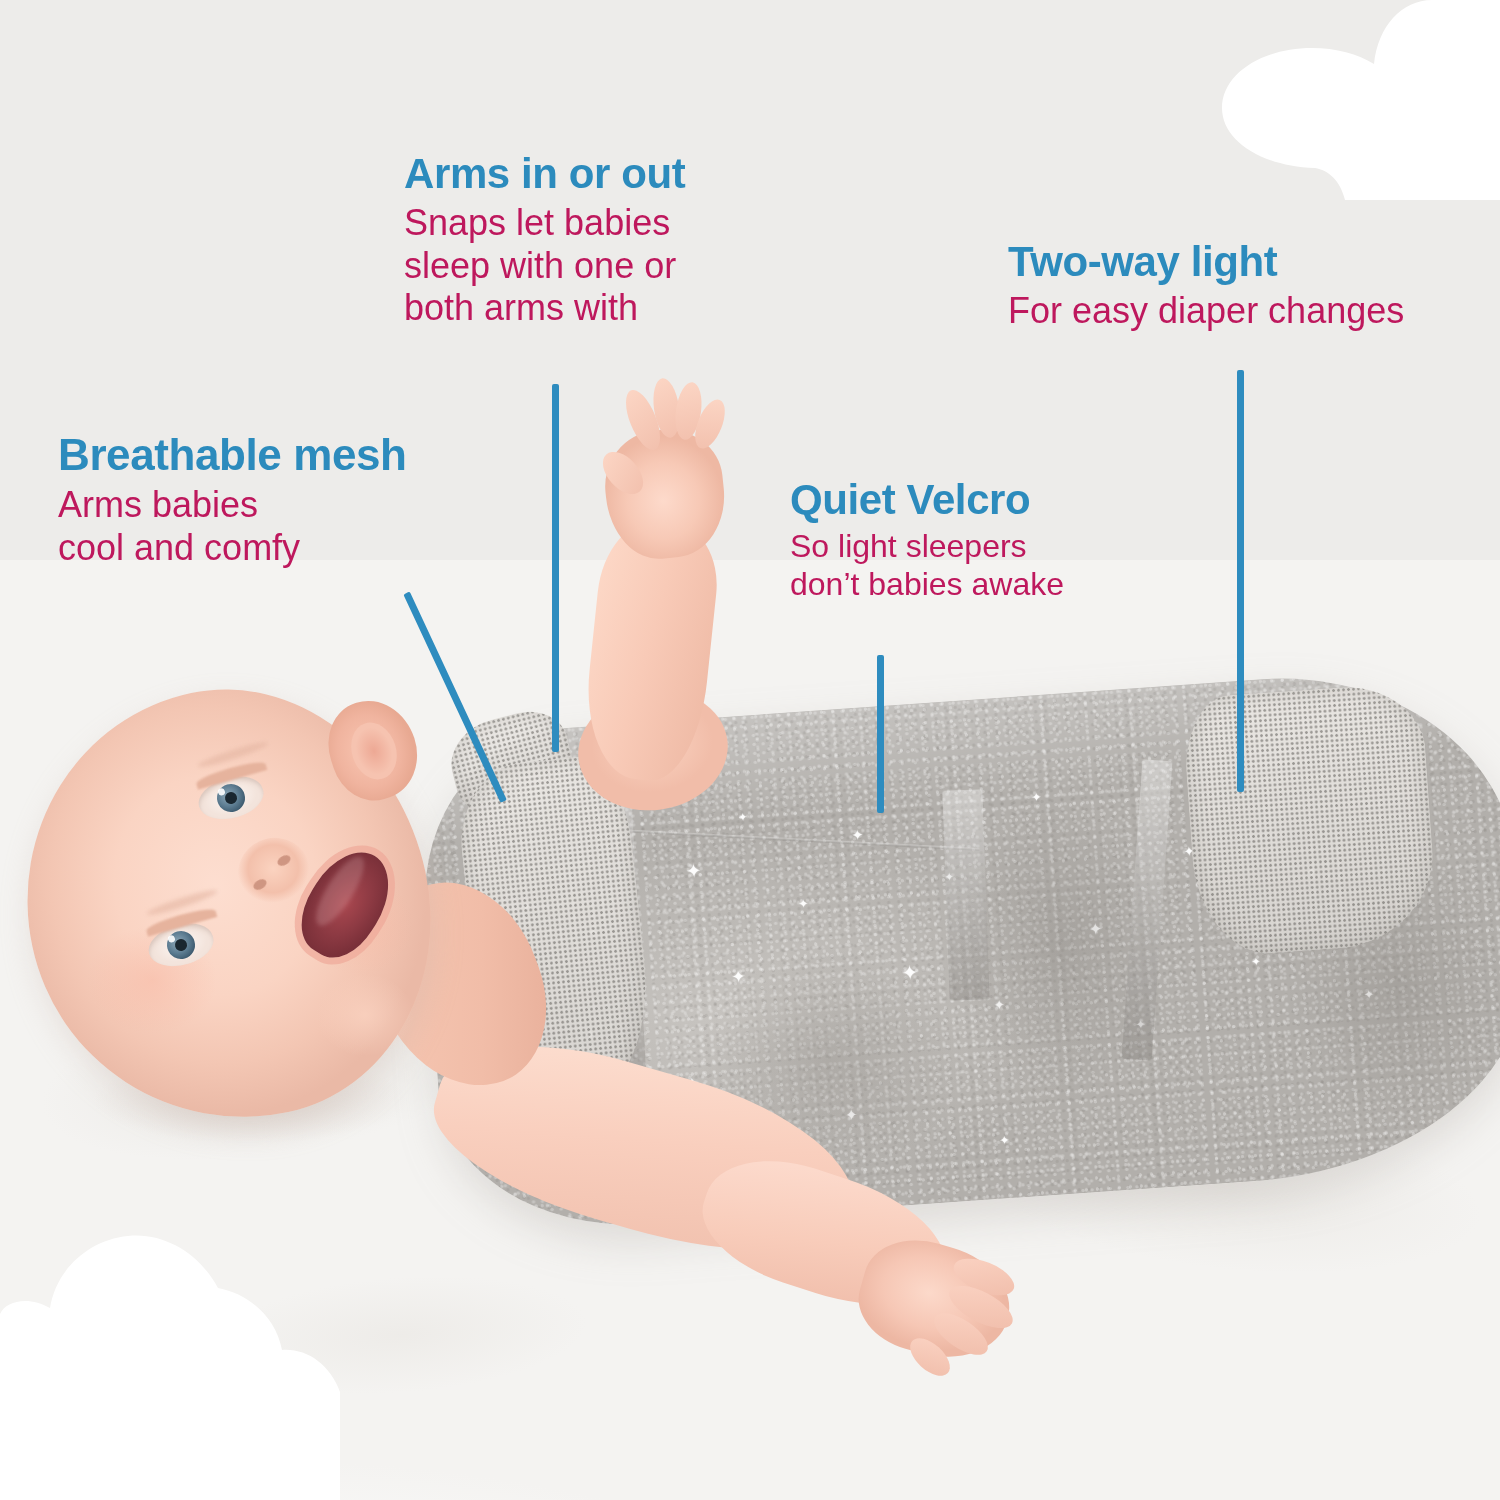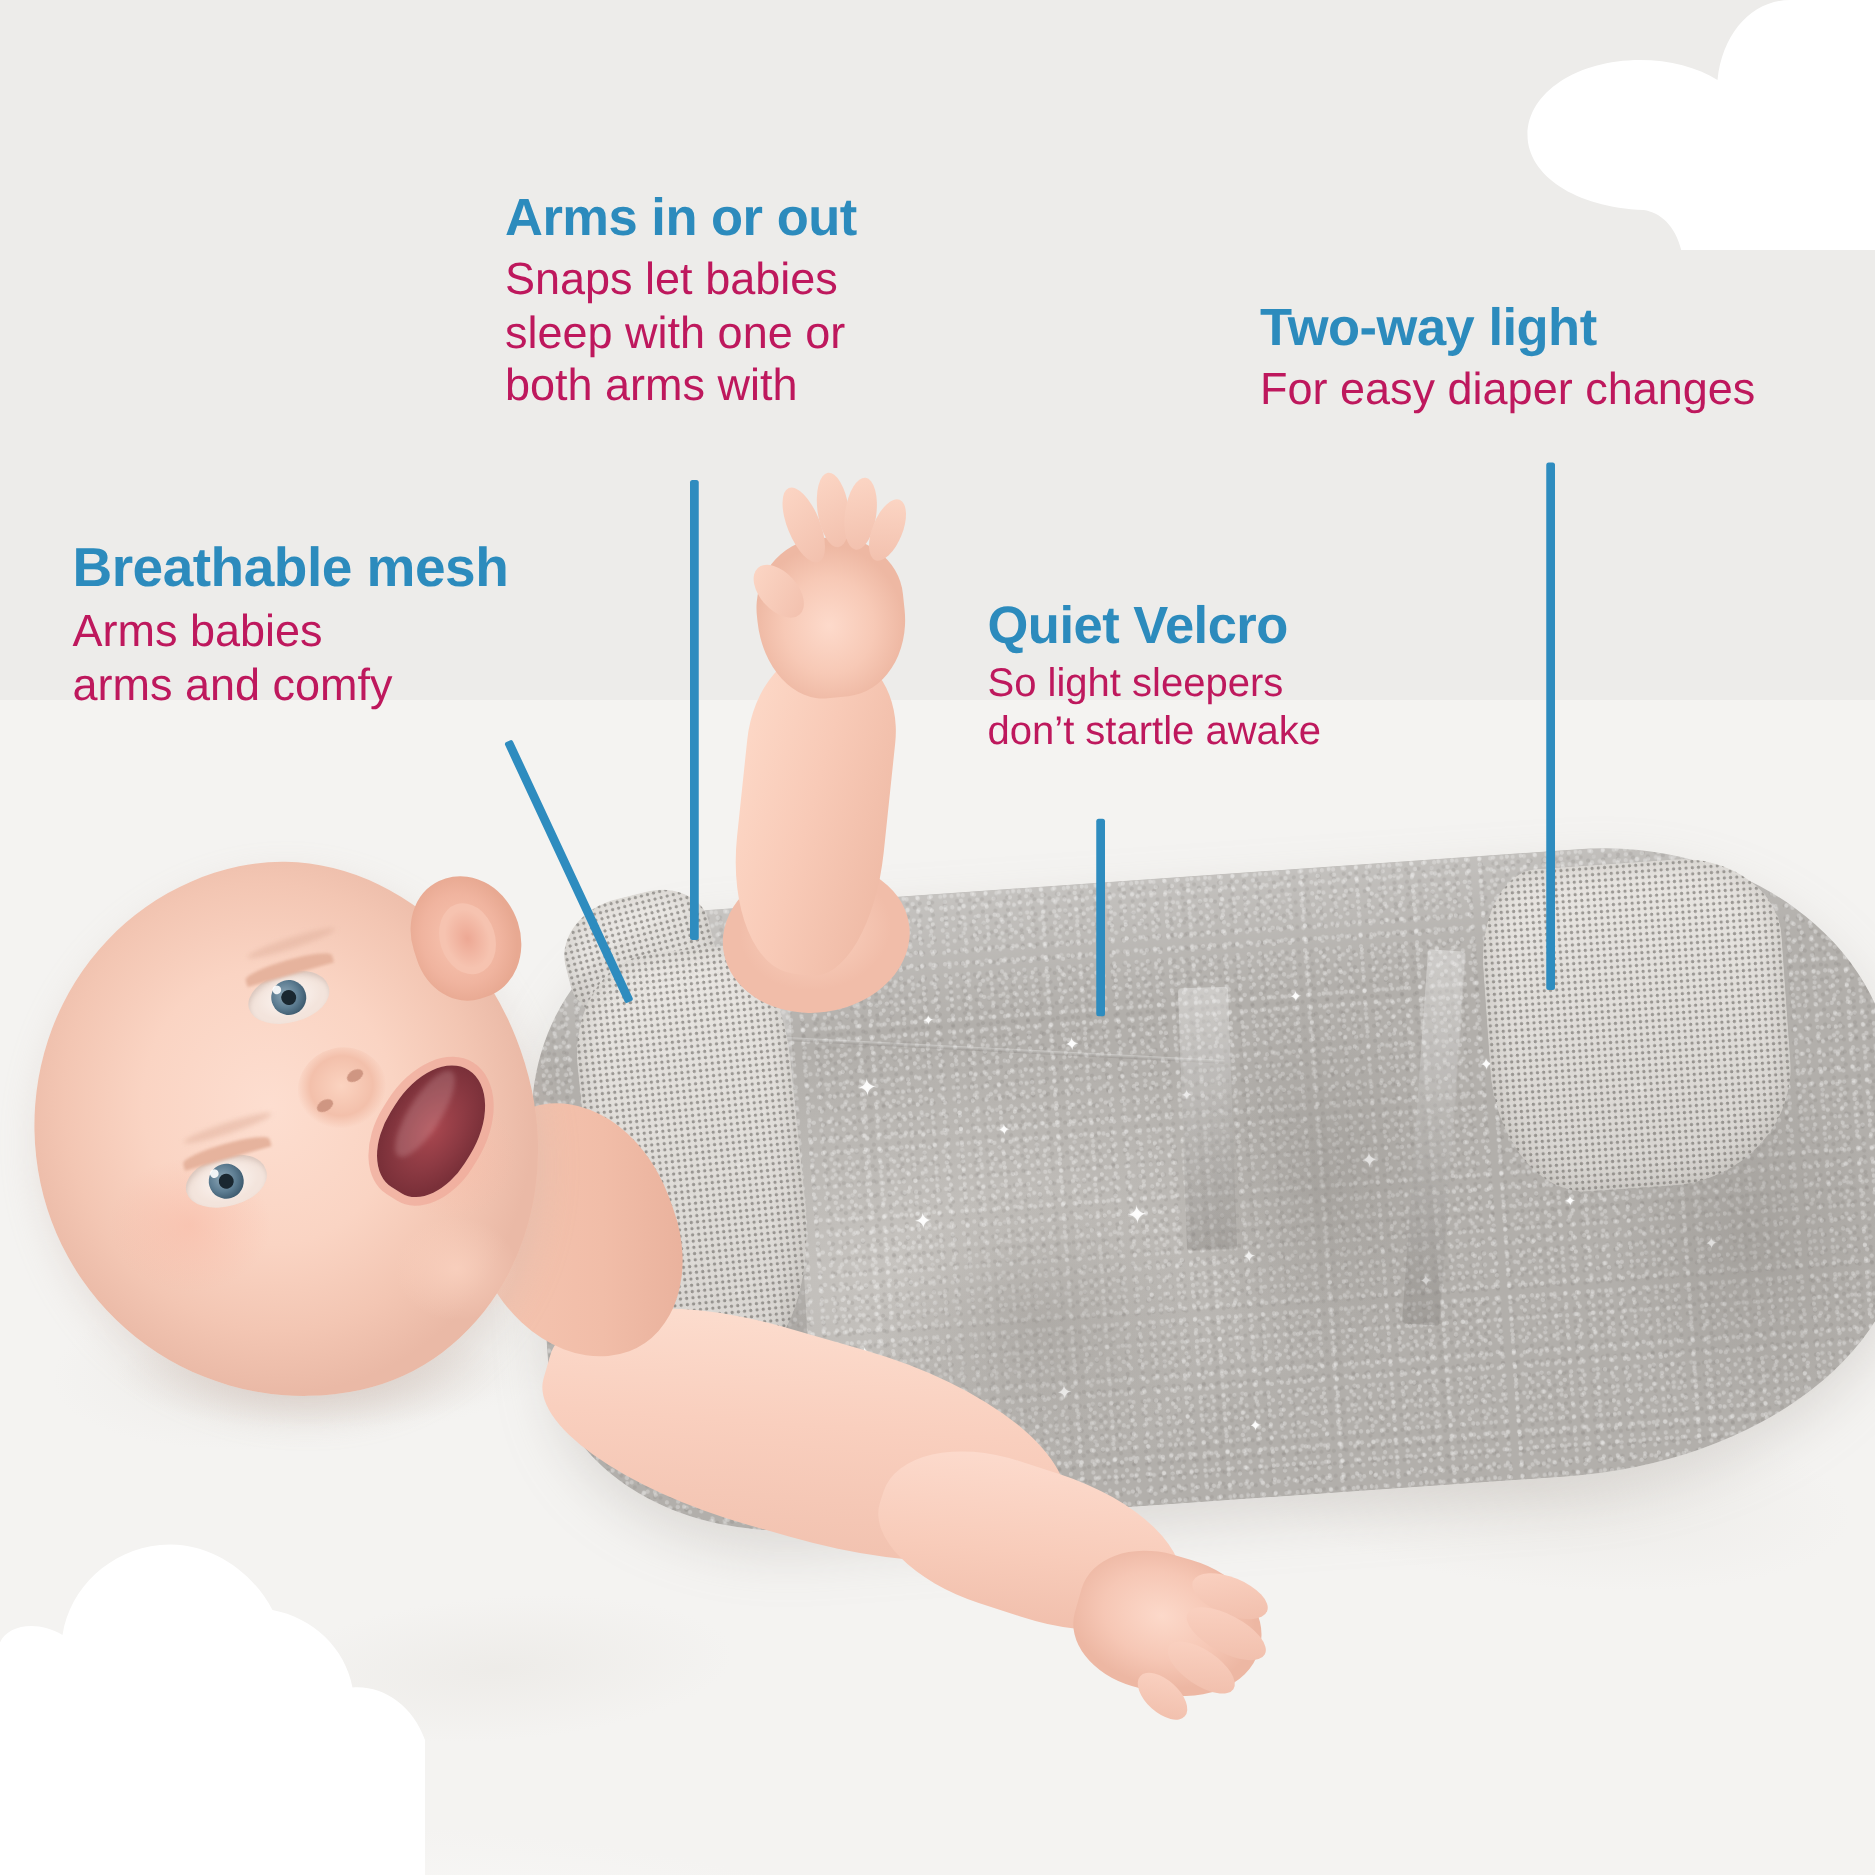"arms and comfy" span { text: arms -> cool }
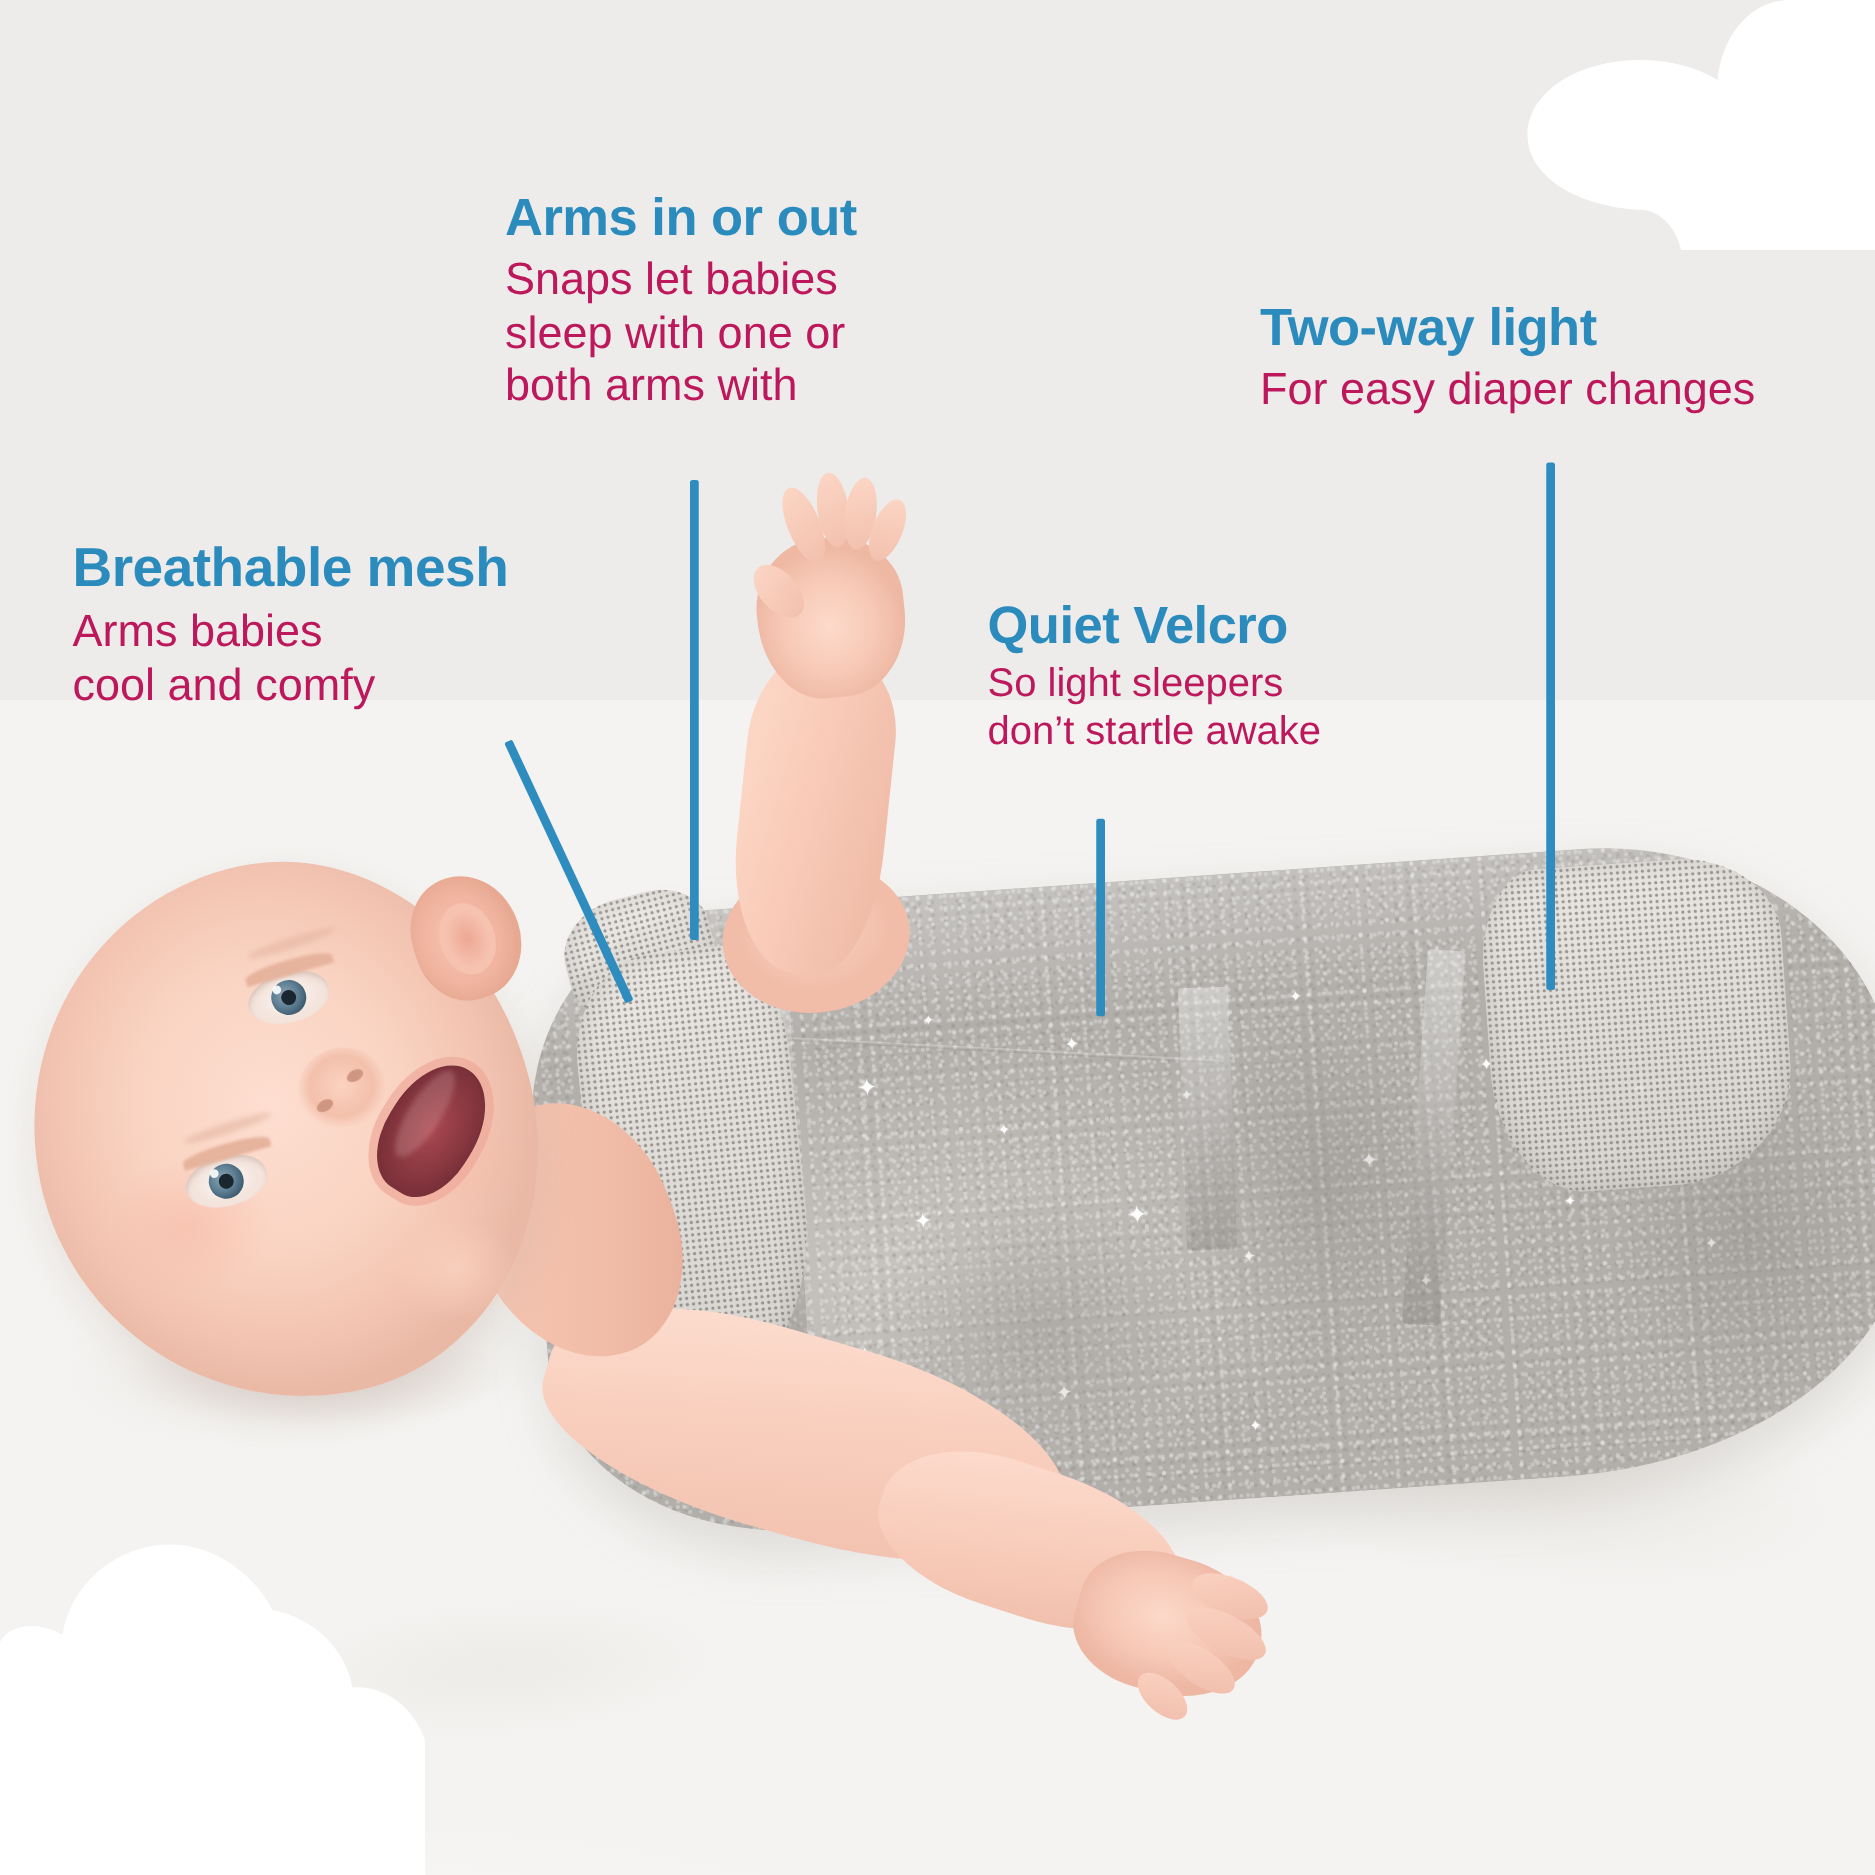"don’t startle awake" span { text: startle -> babies }
